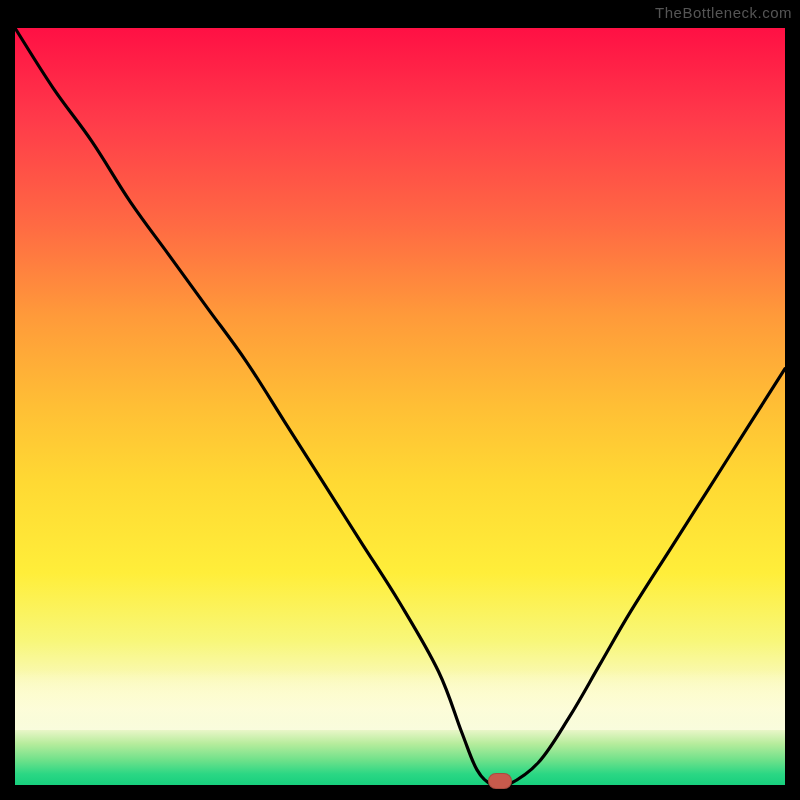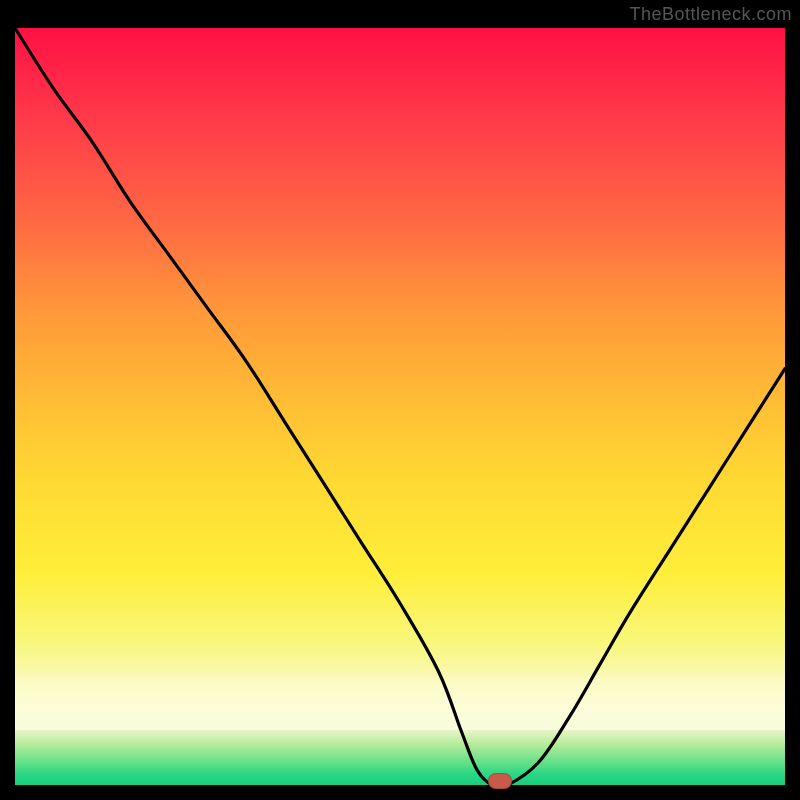"TheBottleneck.com" .watermark { font-size: 18px -> 15px }
